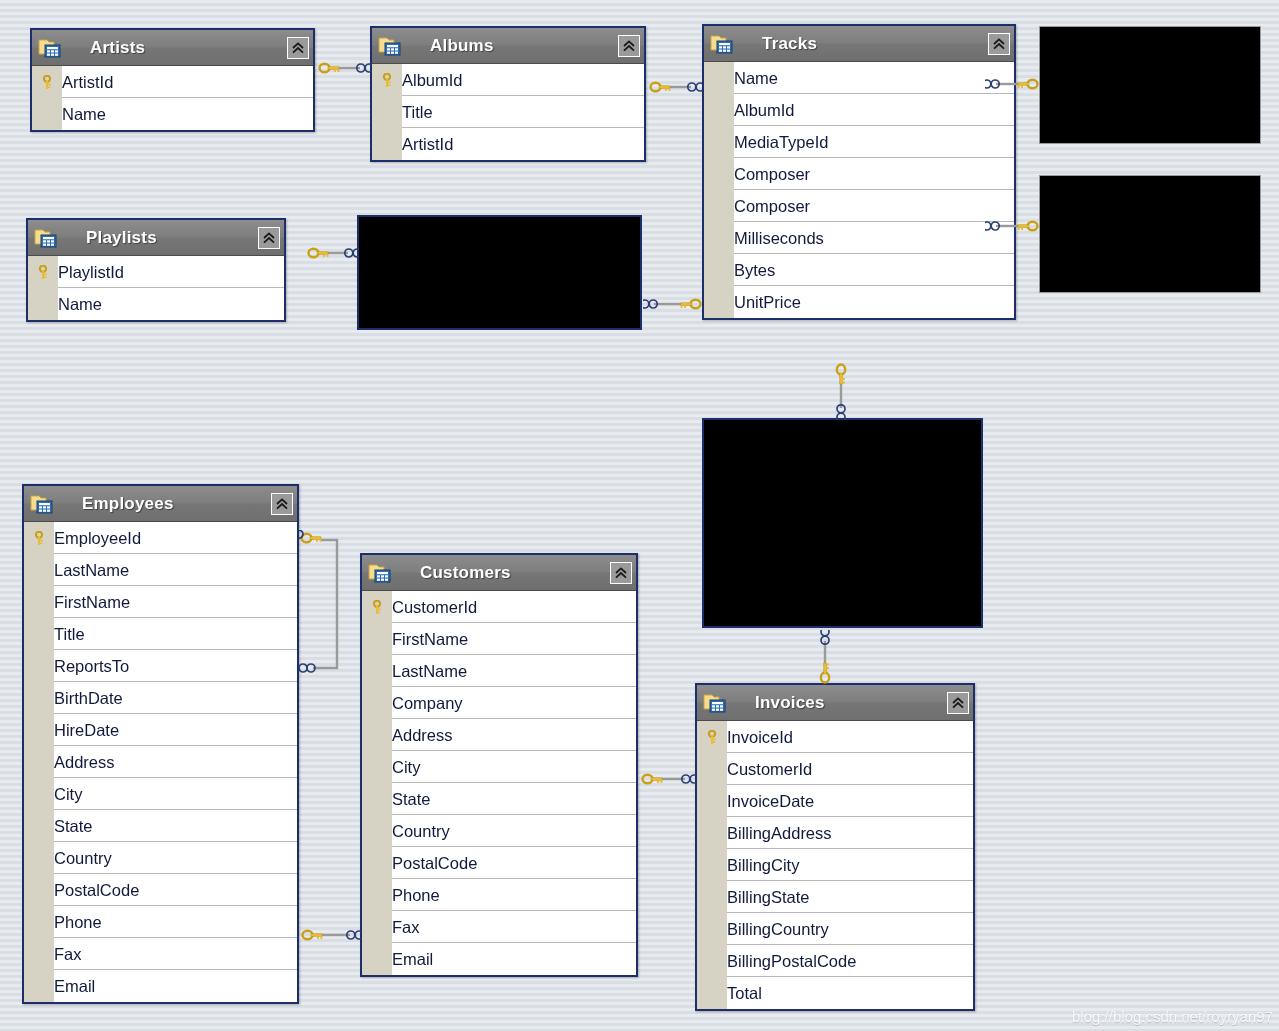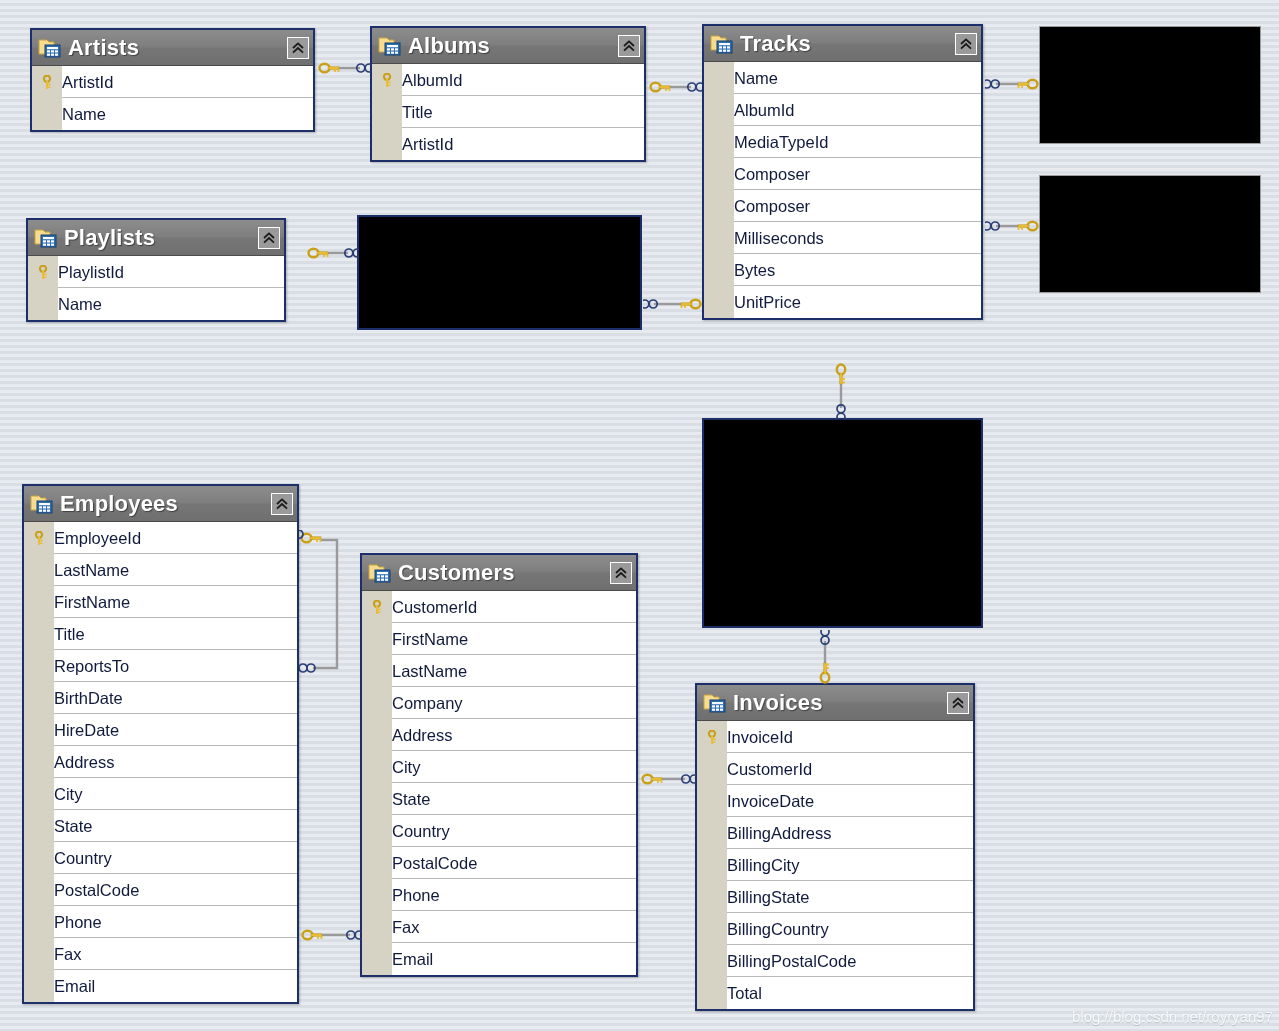"Artists" .tbl-title { font-size: 22px -> 17px; margin-left: 4px -> 26px }
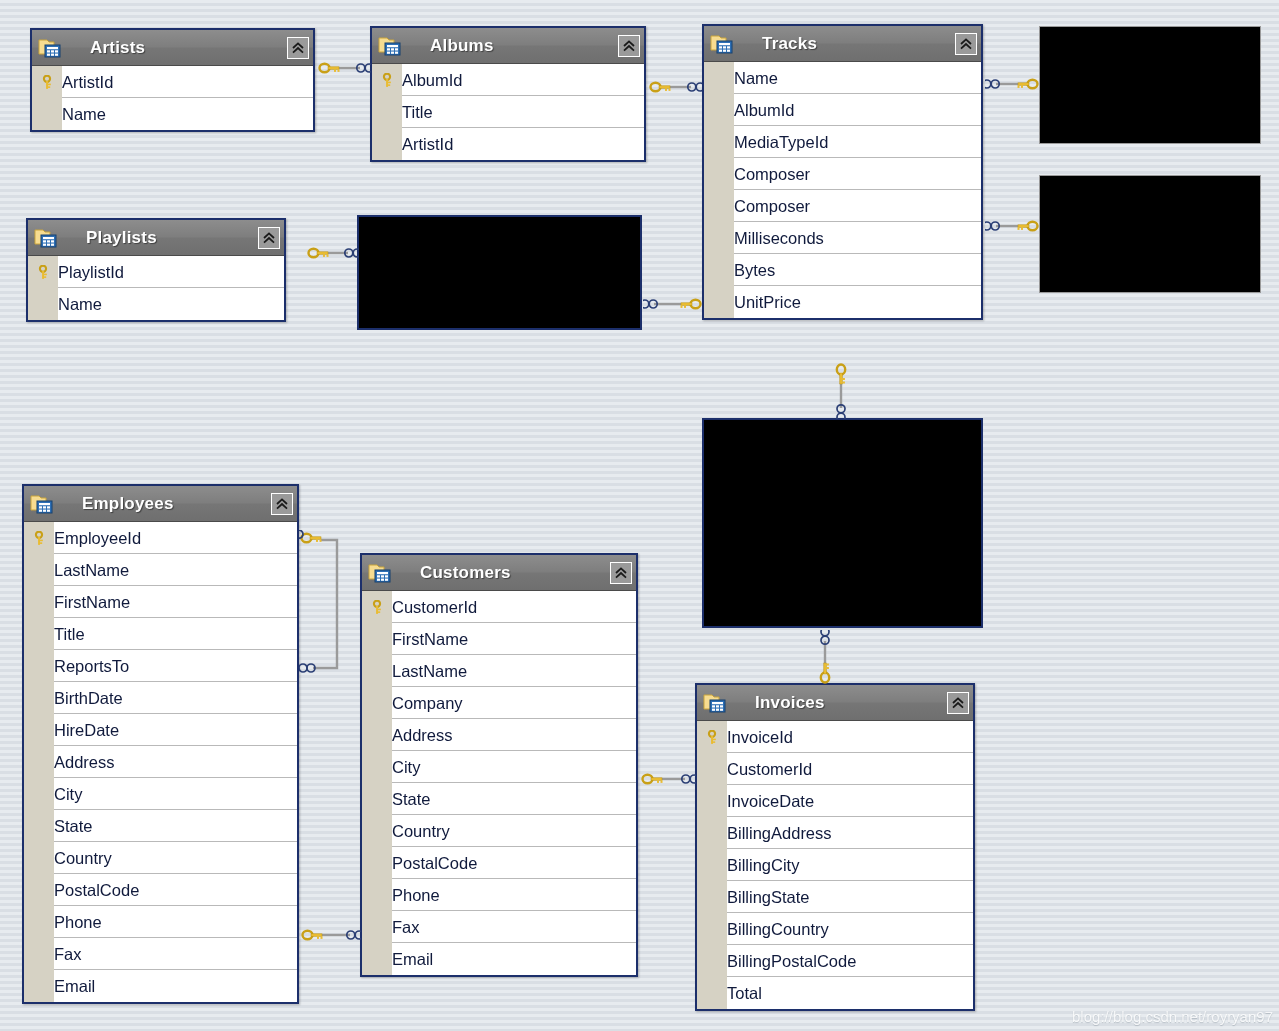"Tracks" div.tbl { width: 281px -> 314px }
